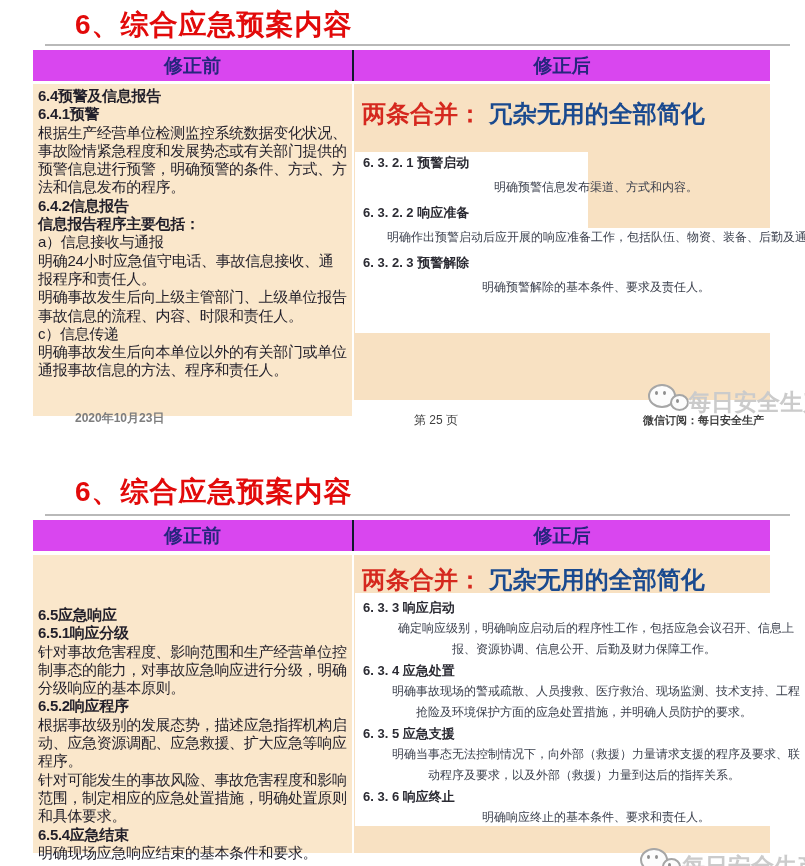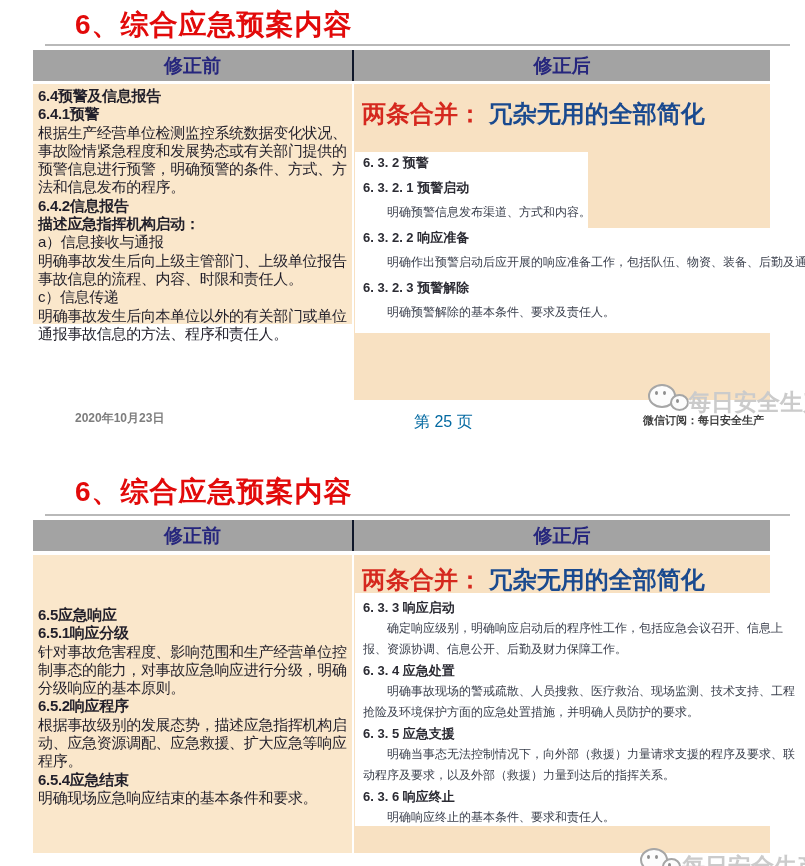"修正前" .thead { background: #a3a3a3 -> #d946ef }
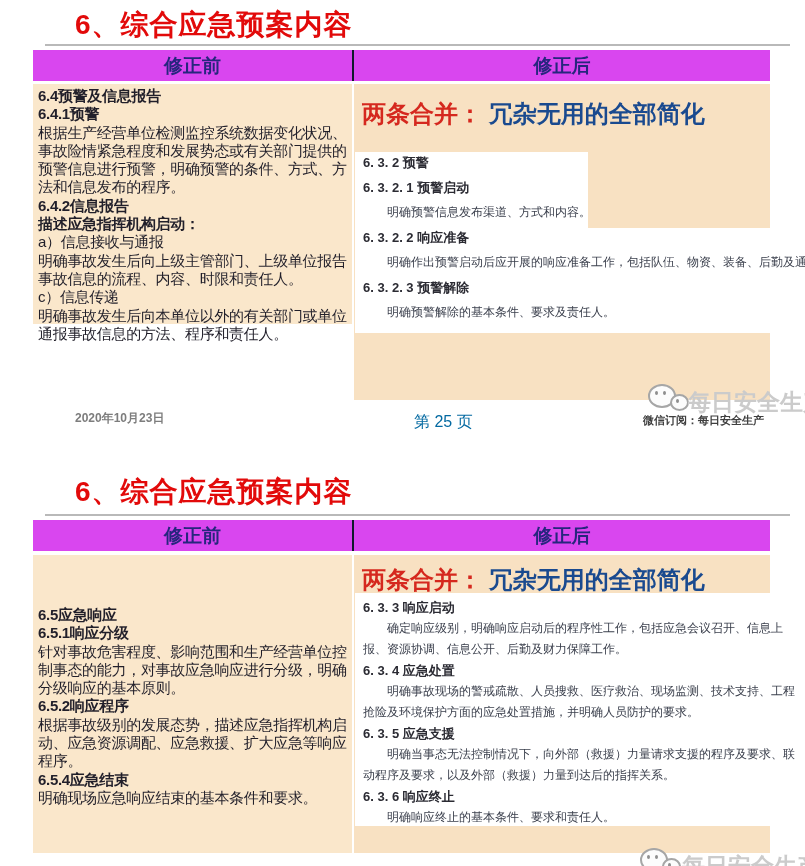"6.4预警及信息报告" div.cell-left { height: 240px -> 332px }
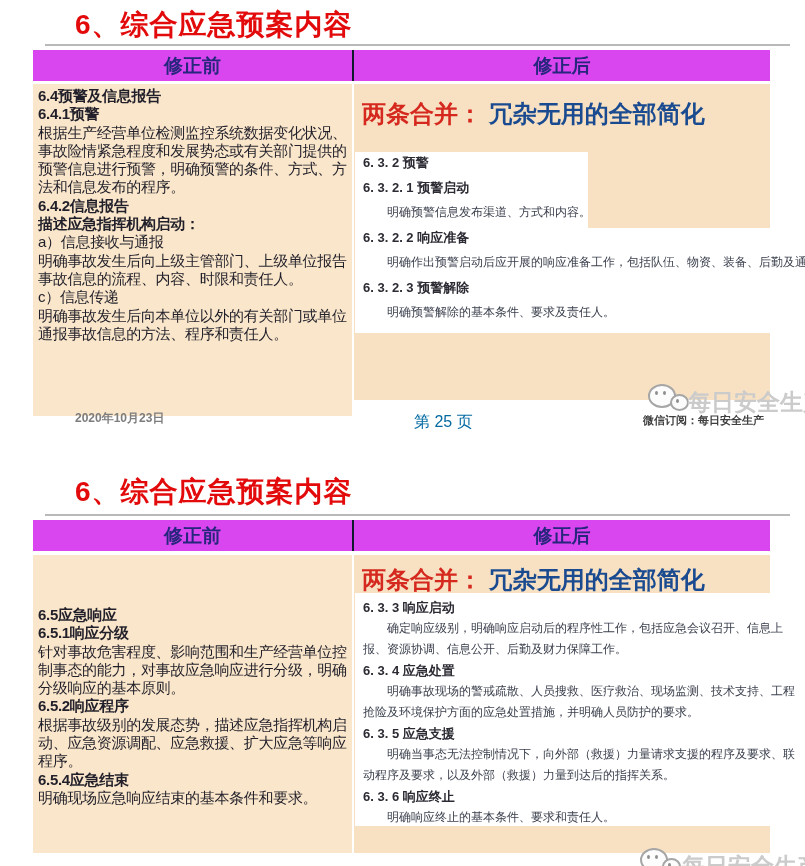"6. 3. 2 预警" p.rh { html: <p>6. 3. 2 预警</p> -> none }
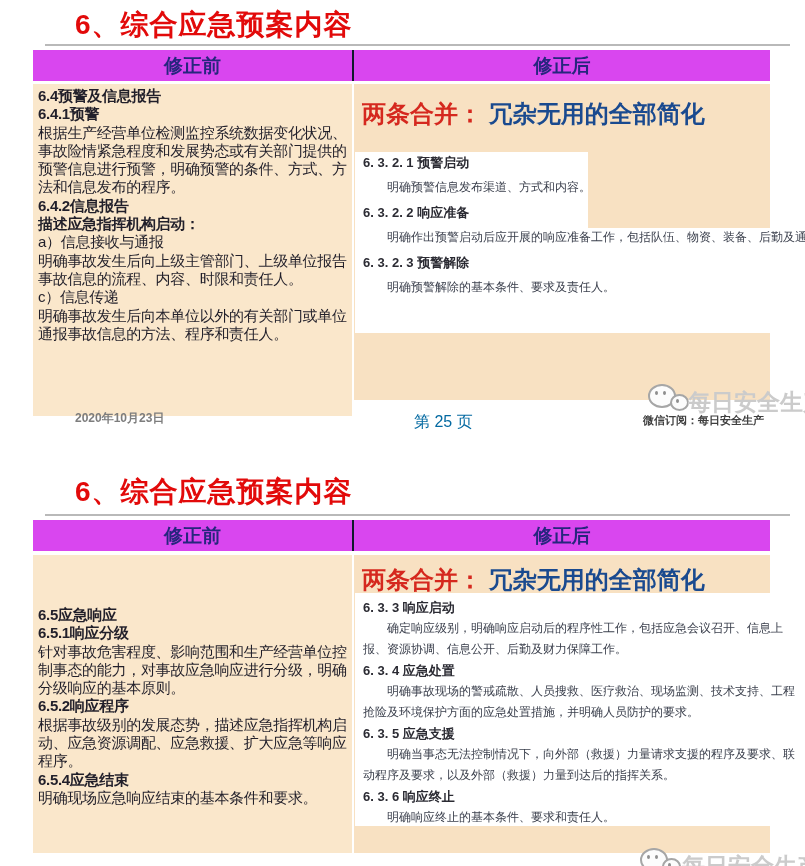"明确预警信息发布渠道、方式和内容。" .rtext .rp { text-align: none -> center }
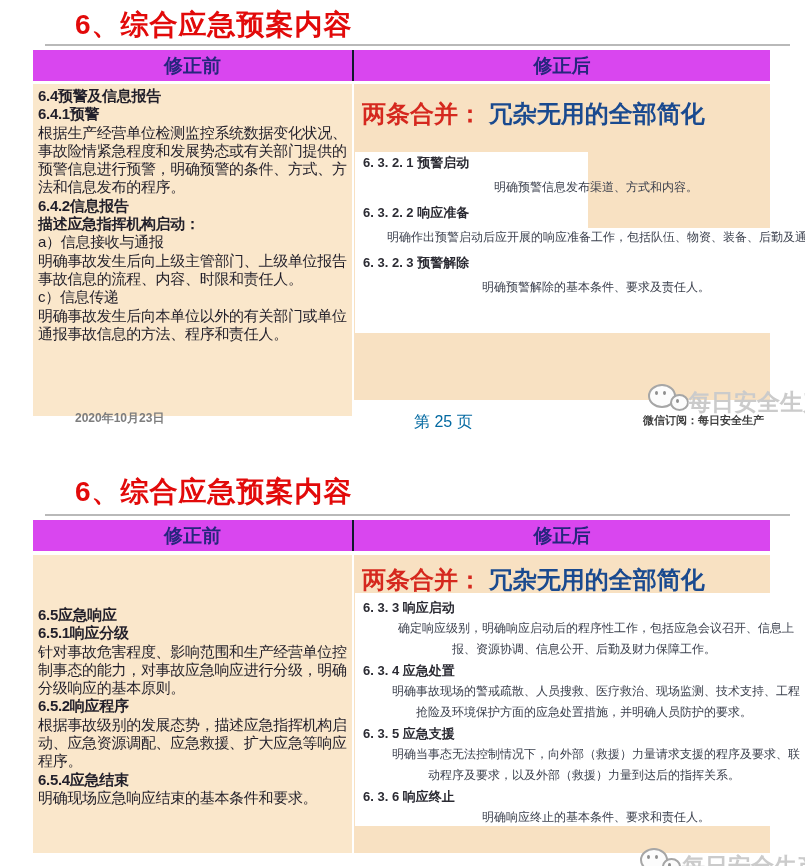"描述应急指挥机构启动：" p.b { text: 描述应急指挥机构启动 -> 信息报告程序主要包括 }
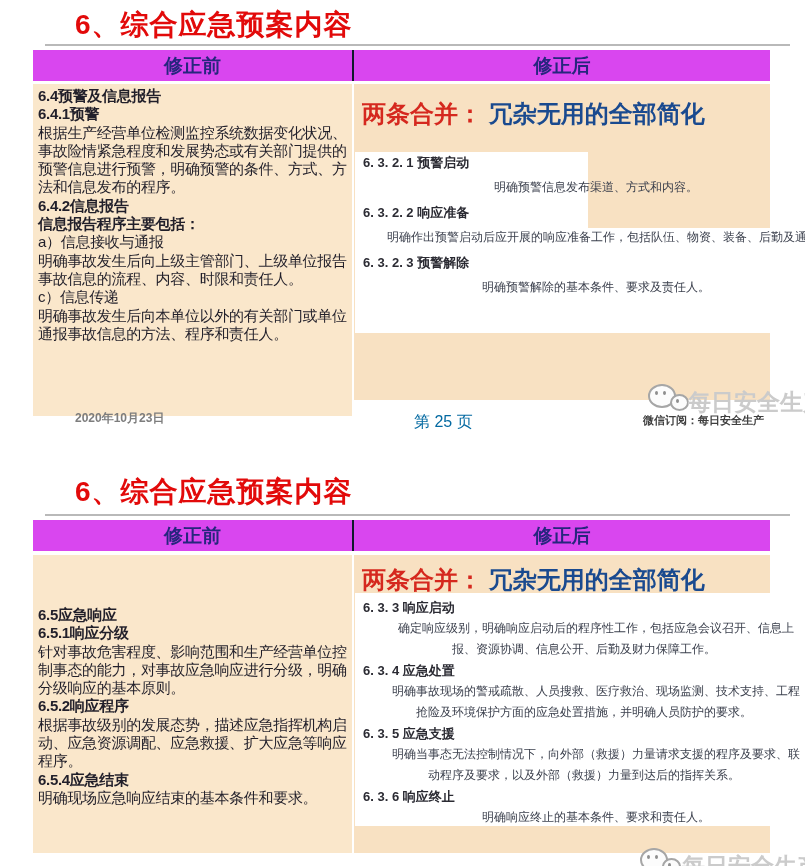"明确24小时应急值守电话、事故信息接收、通报程序和责任人。" p { html: none -> <p>明确24小时应急值守电话、事故信息接收、通报程序和责任人。</p> }
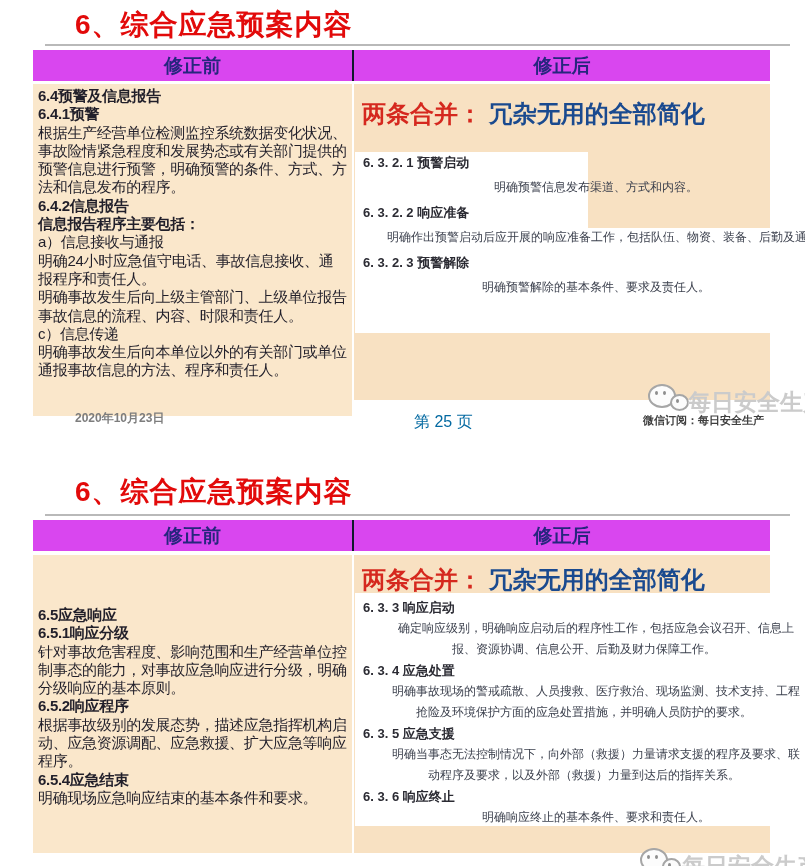"第 25 页" .footer-page { color: #0369a1 -> #404040; font-size: 16px -> 12px }
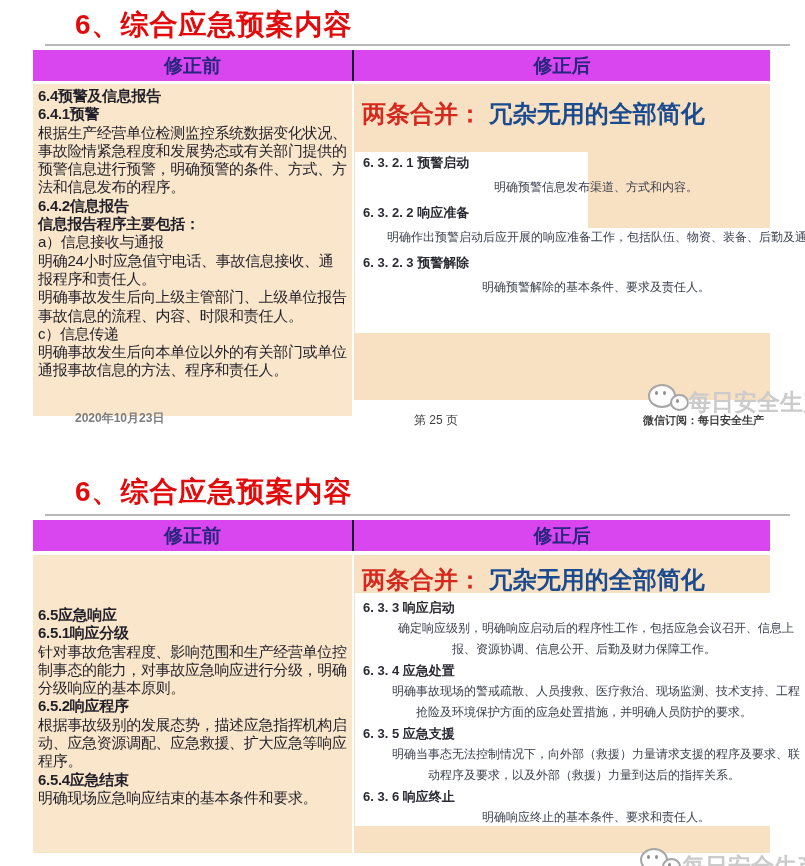"针对可能发生的事故风险、事故危害程度和影响范围，制定相应的应急处置措施，明确处置" p { html: none -> <p>针对可能发生的事故风险、事故危害程度和影响范围，制定相应的应急处置措施，明确处置原则和具体要求。</p> }
